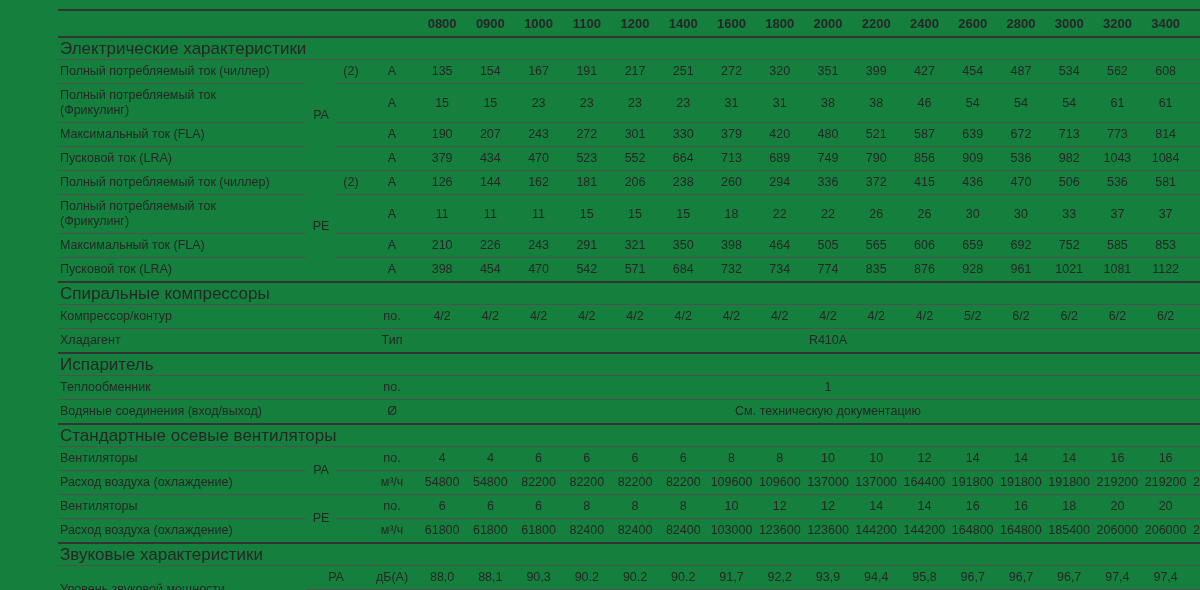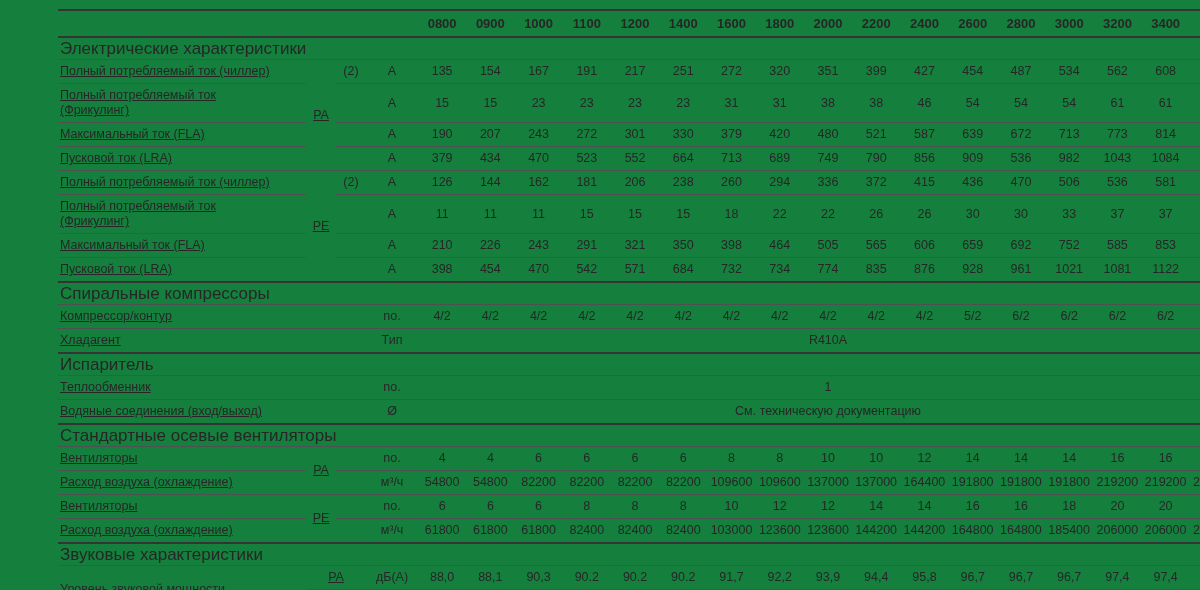"Полный потребляемый ток (чиллер)" #spec-table td.cell-label { text-decoration: underline -> none }
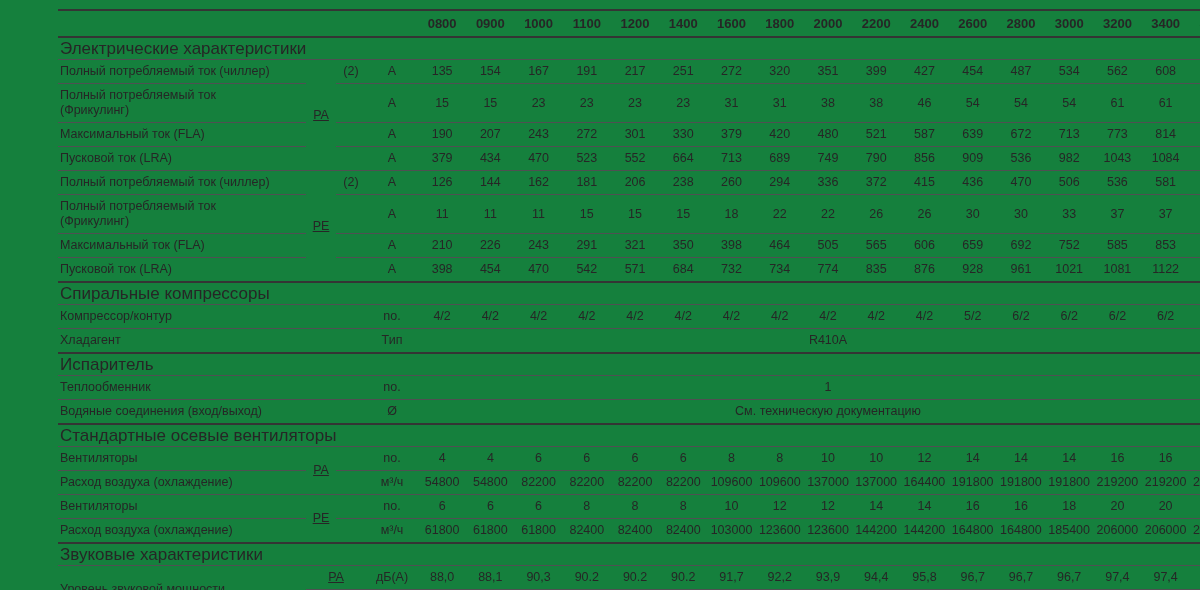"PA" #spec-table td.cell-group { text-decoration: underline -> none }
